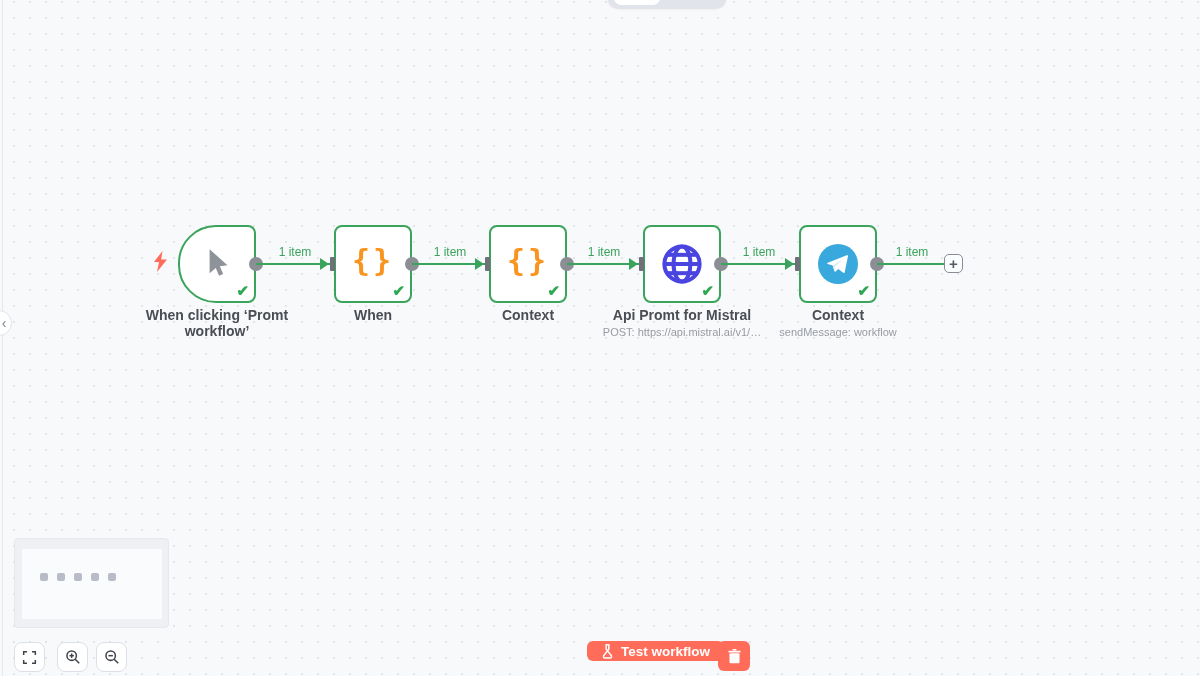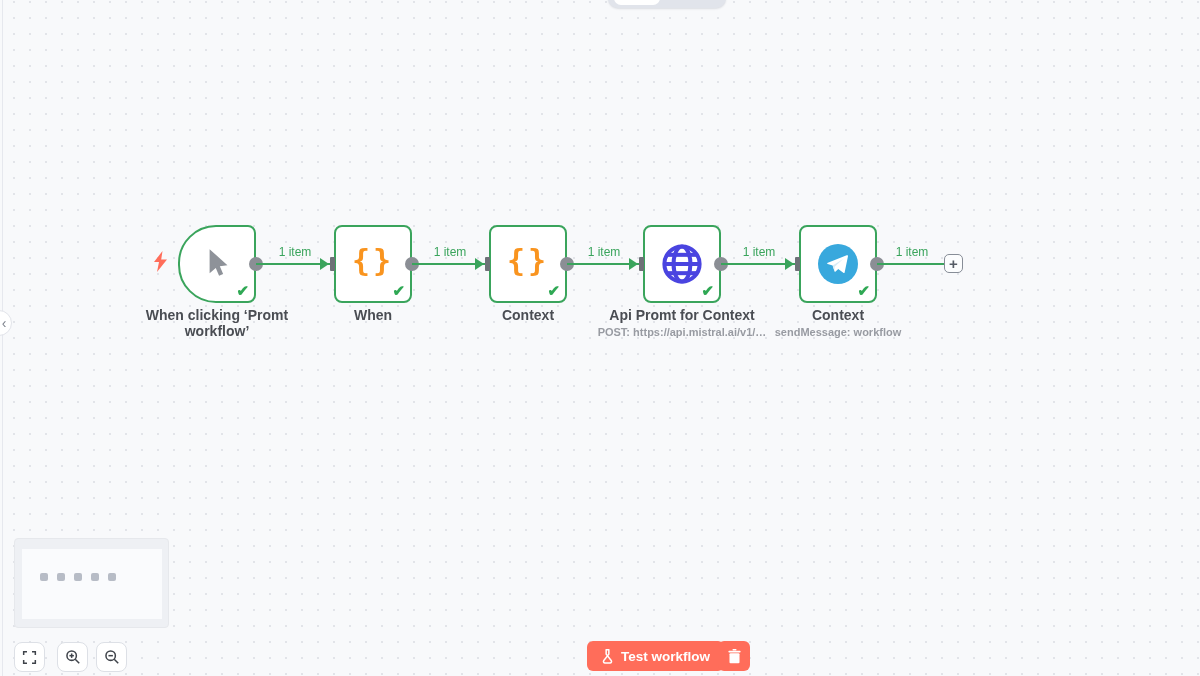"Api Promt for Context" div.node-label { text: Context -> Mistral }
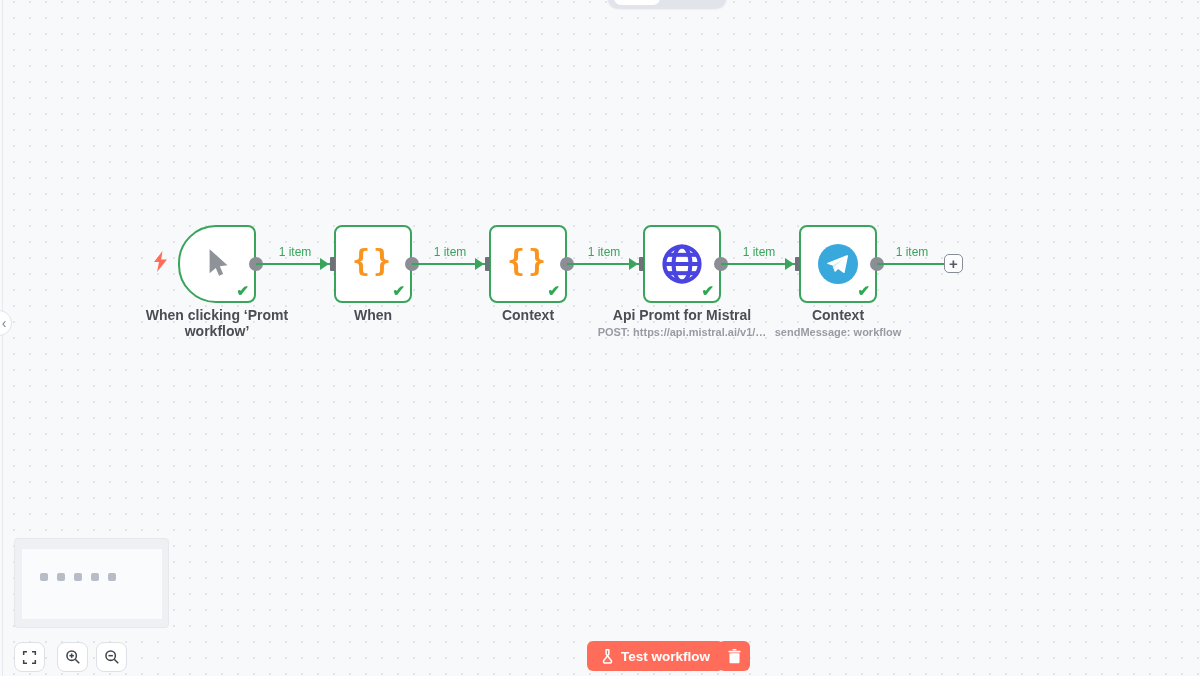"POST: https://api.mistral.ai/v1/…" .node-sub { font-weight: 700 -> 400 }
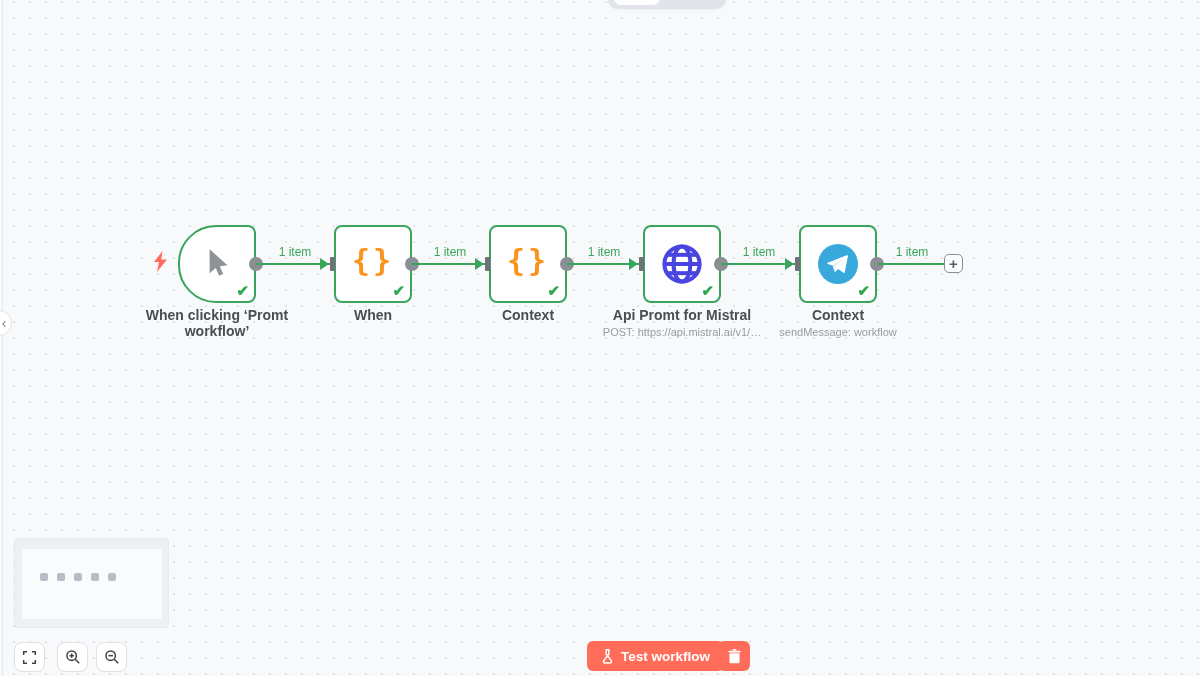"Test workflow" .test-btn { height: 30px -> 20px }
